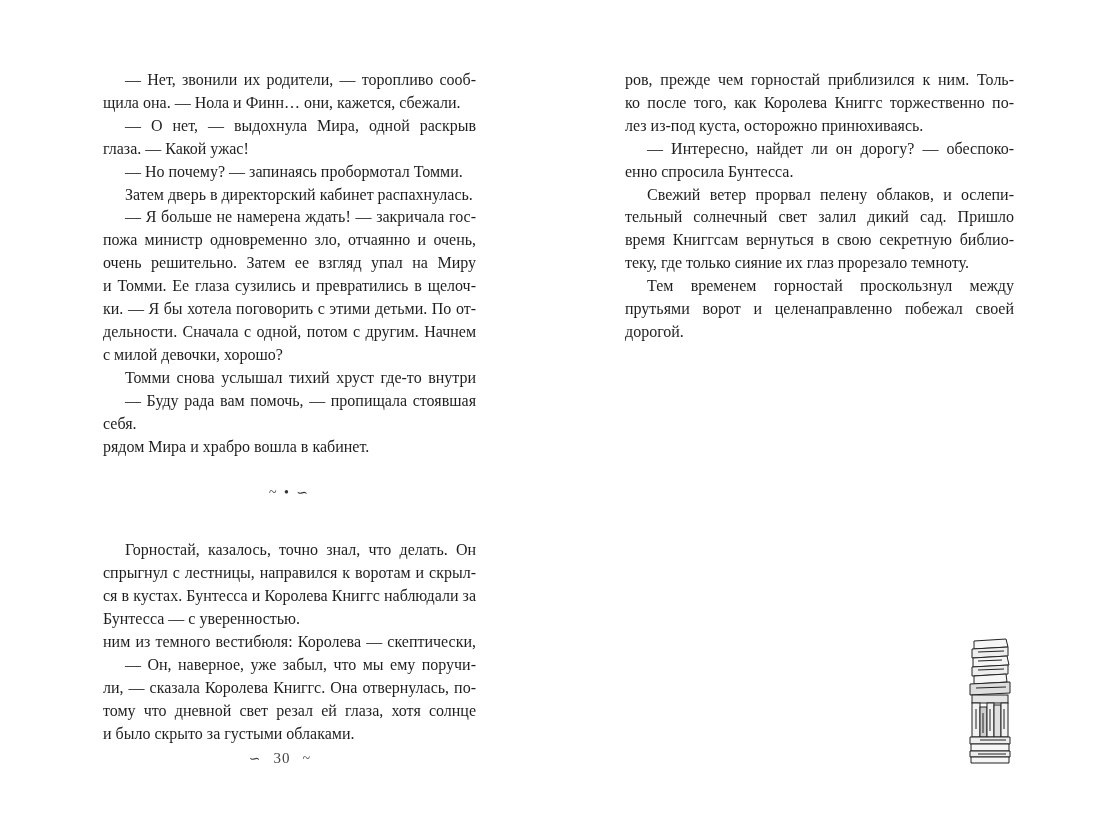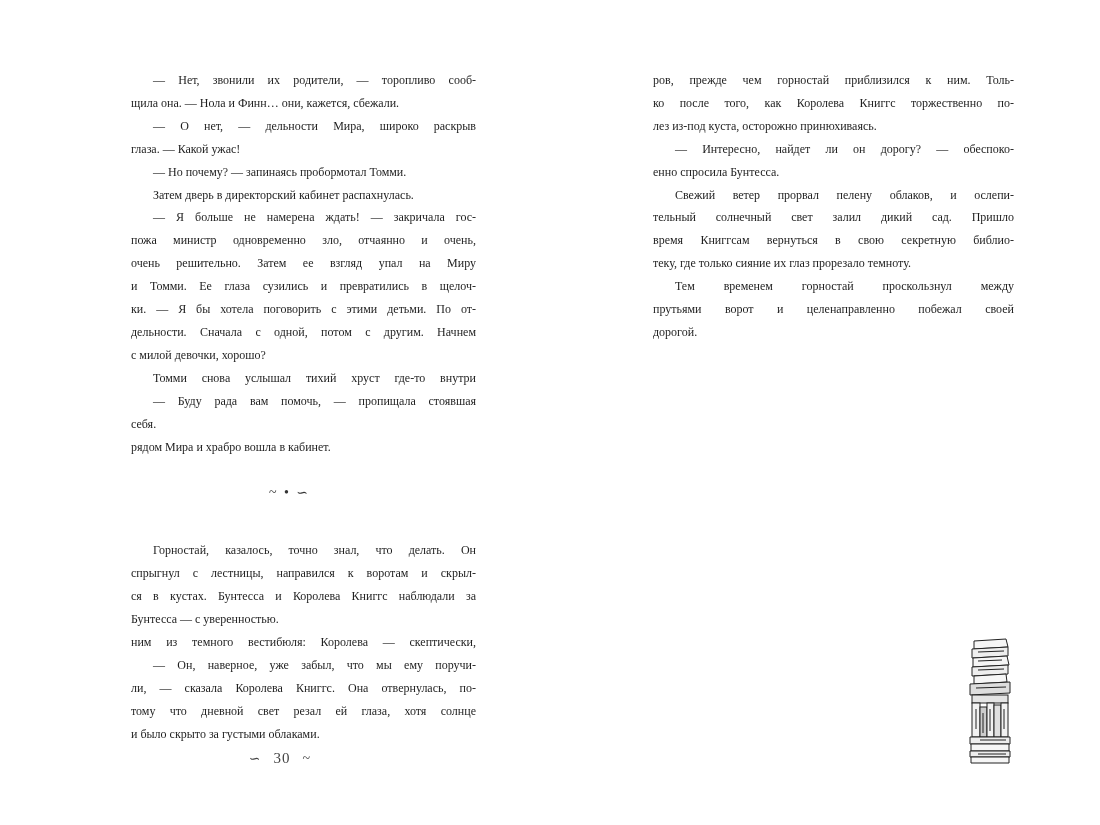"— Нет, звонили их родители," .para-lines { font-size: 12px -> 16px; margin-left: 28px -> none }
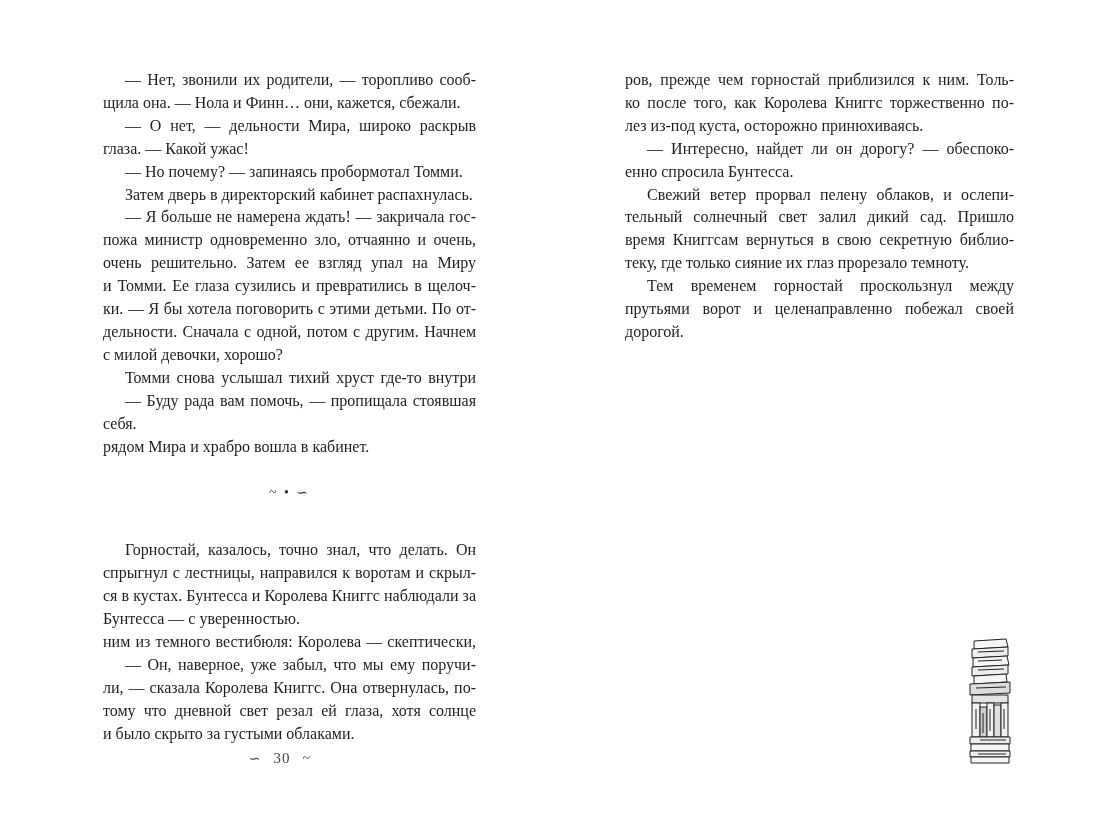"— О нет, — дельности" span.line { text: дельности Мира, широко -> выдохнула Мира, одной }
